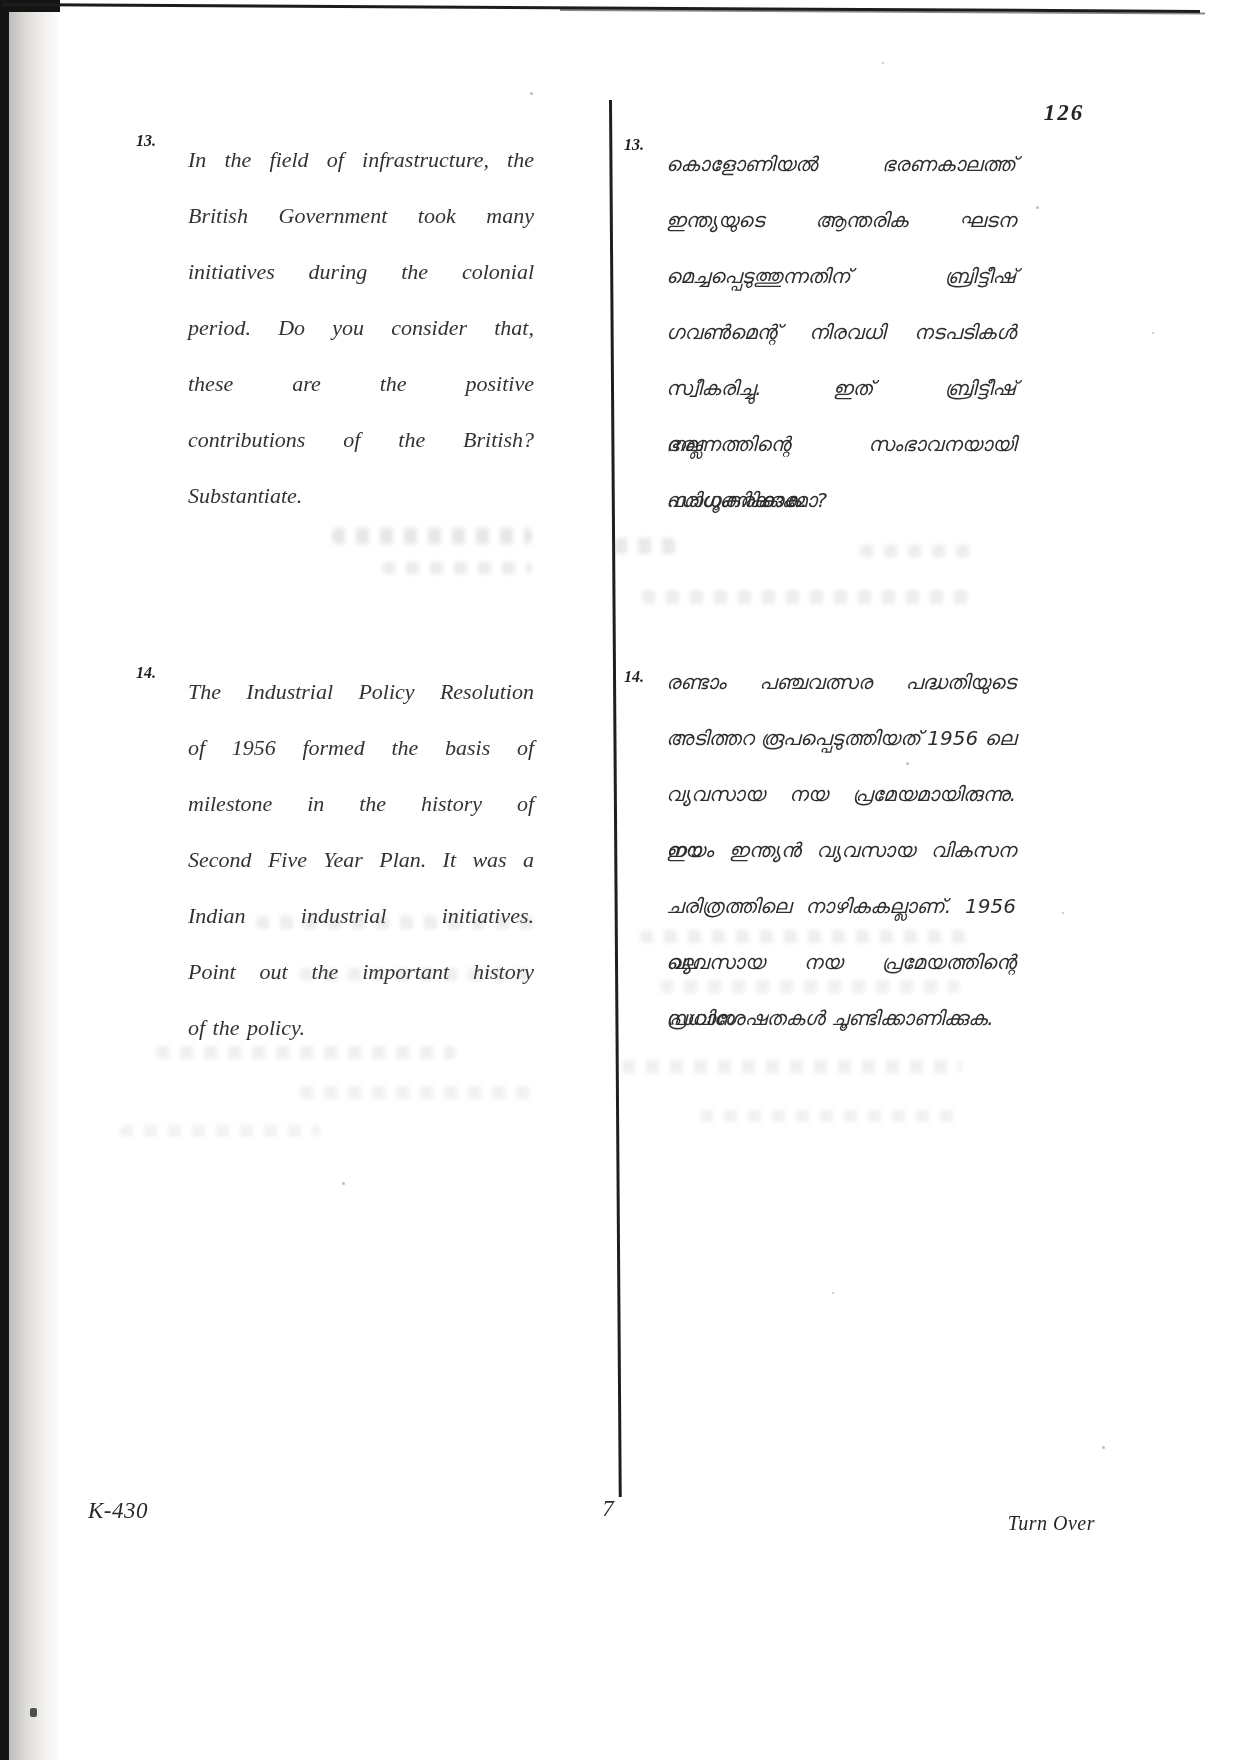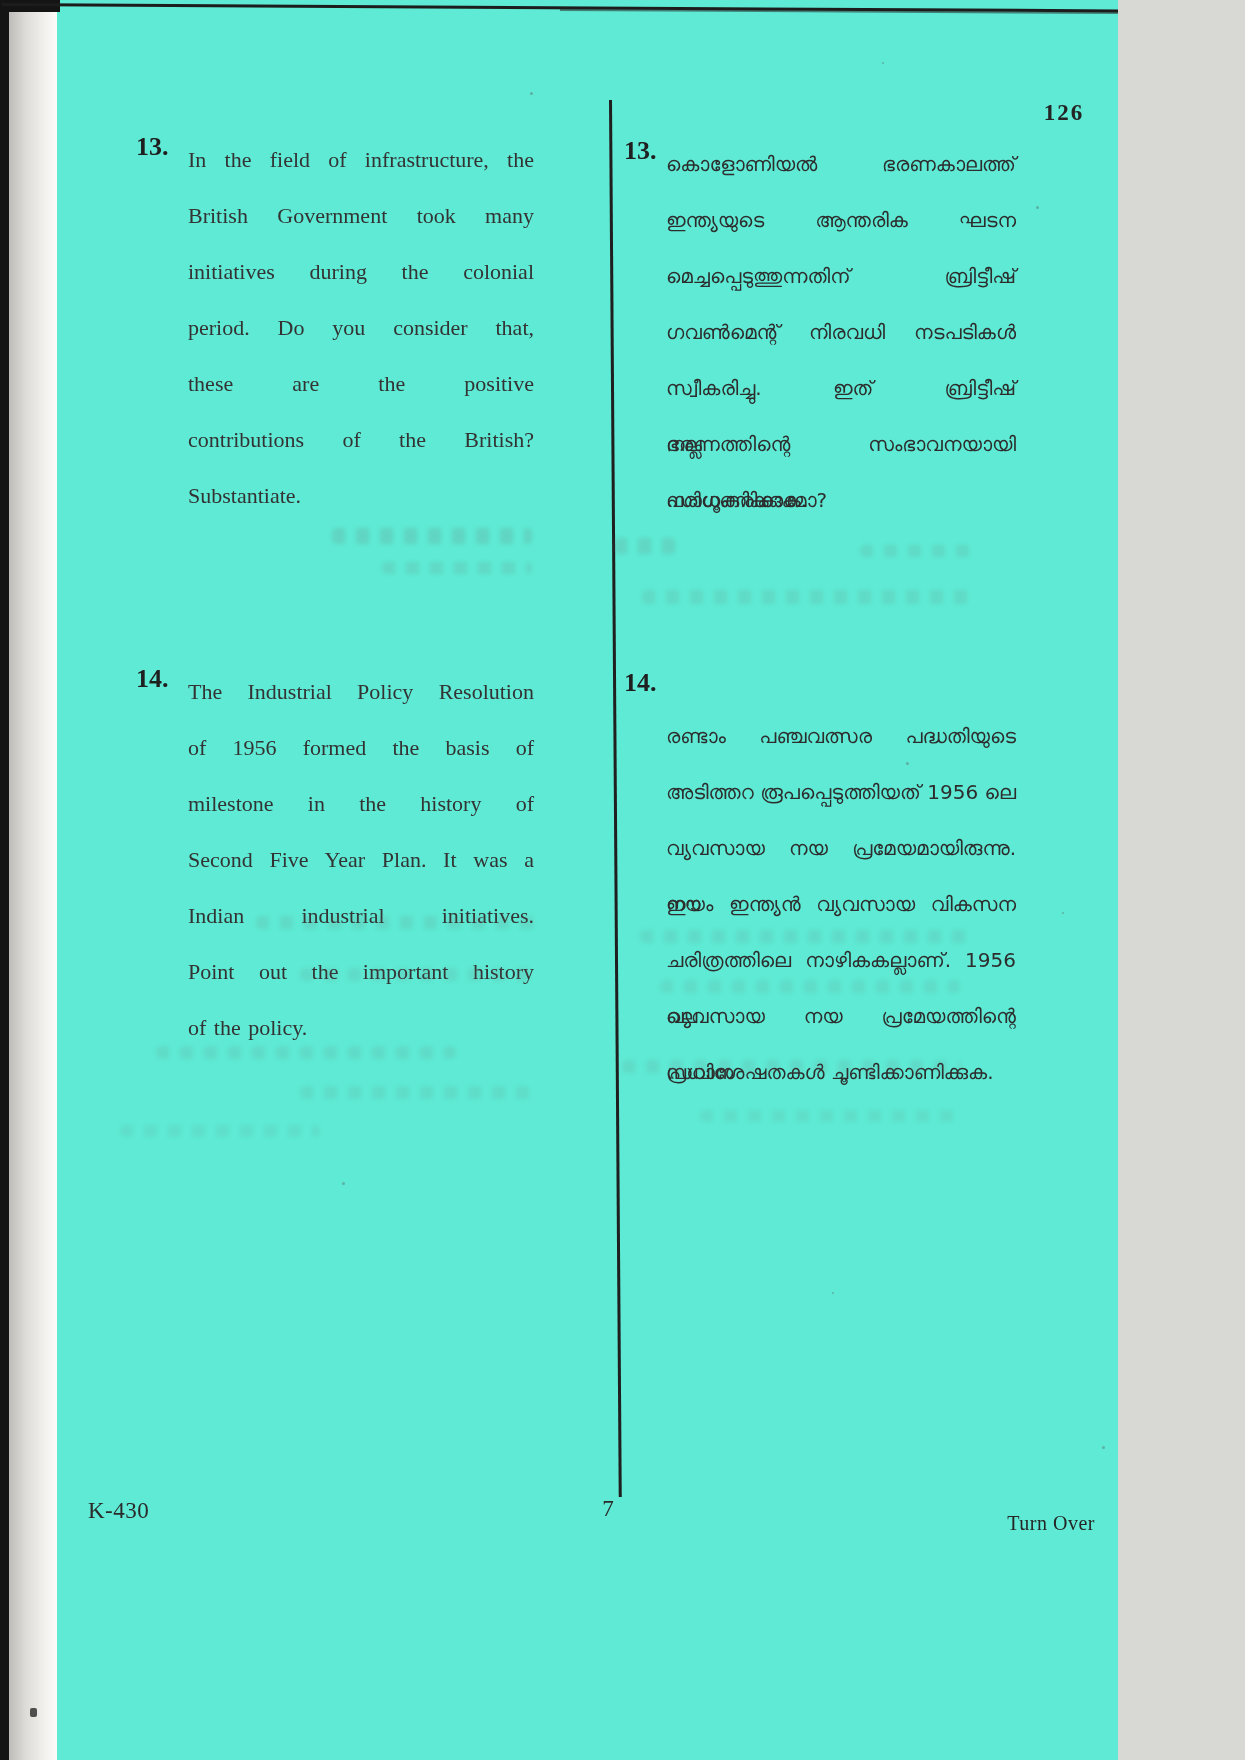"126" .page { background: #5eead4 -> #ffffff; font-style: none -> italic; width: 1118px -> 1245px }
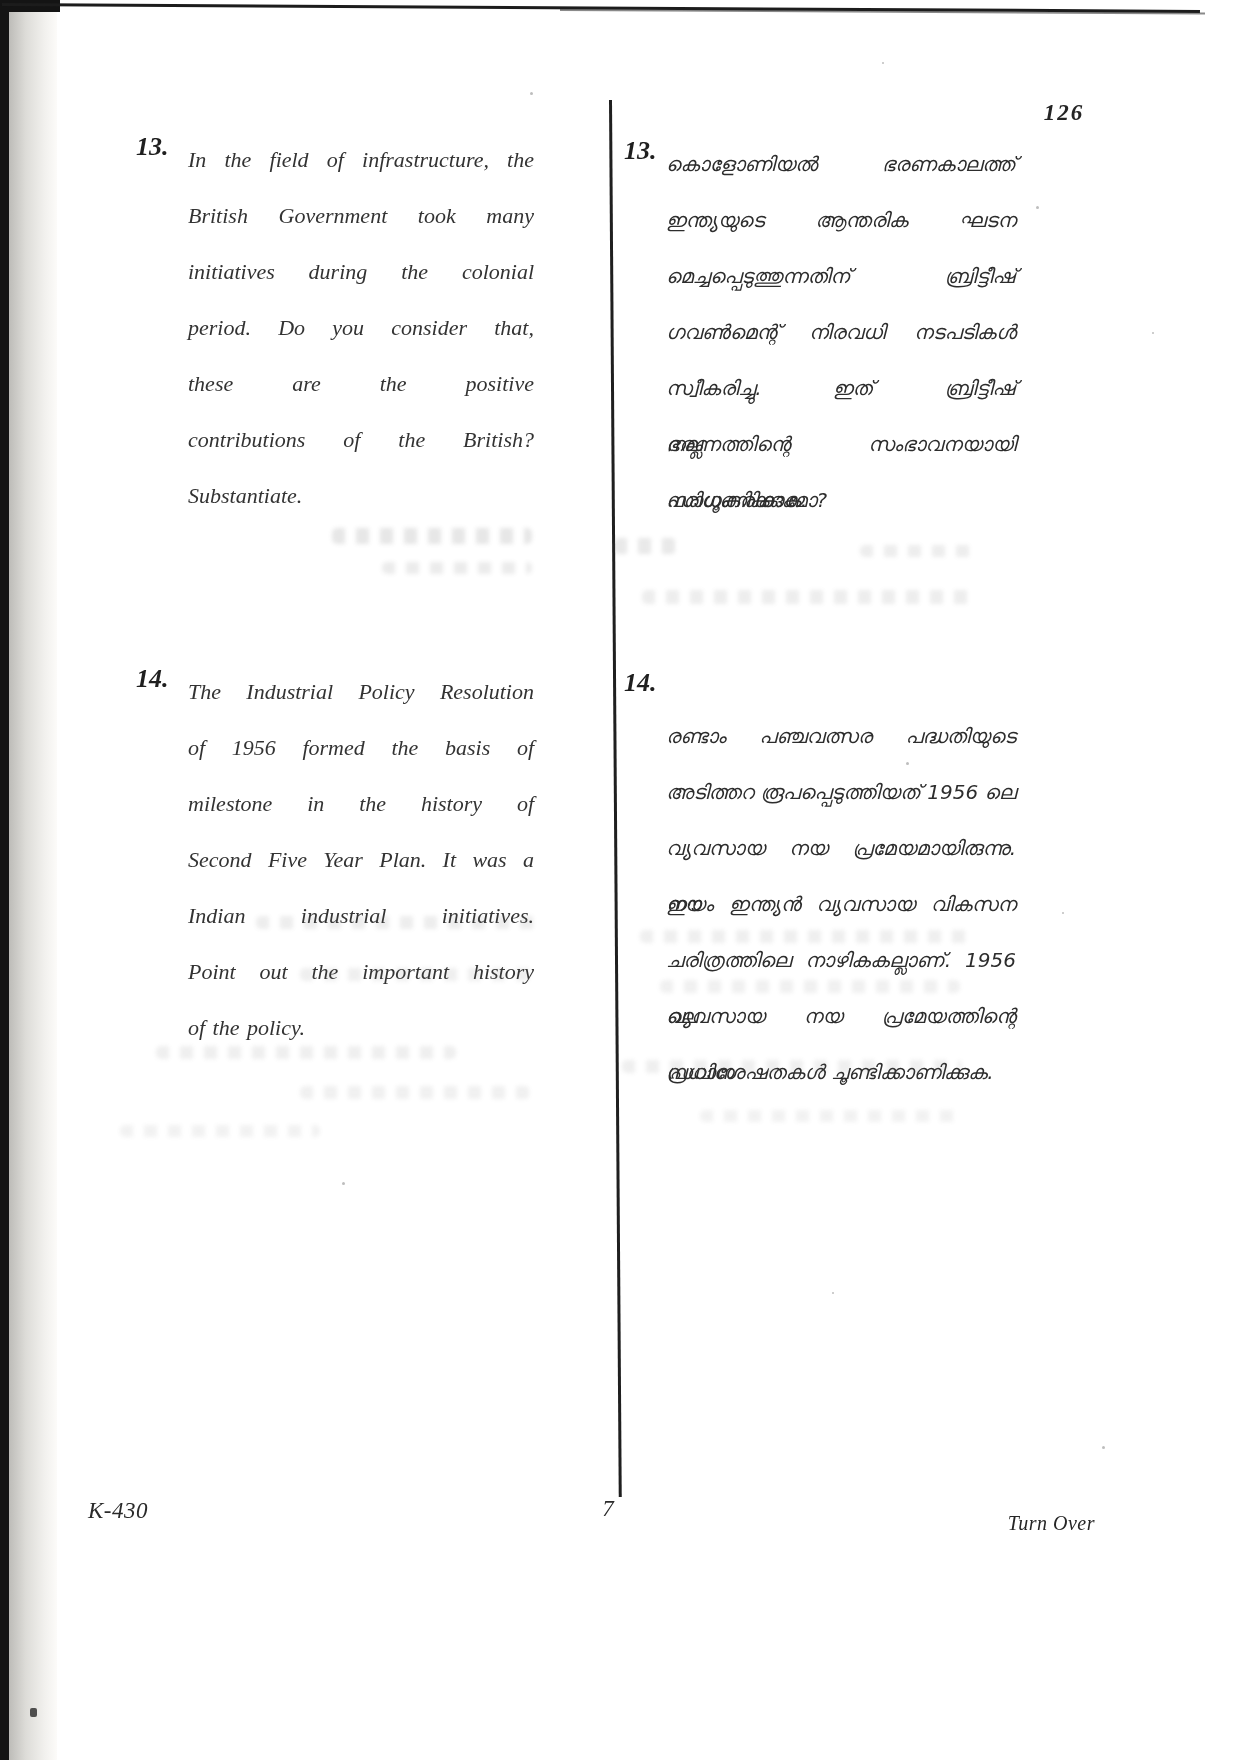"13." .qnum { font-size: 26px -> 16px }
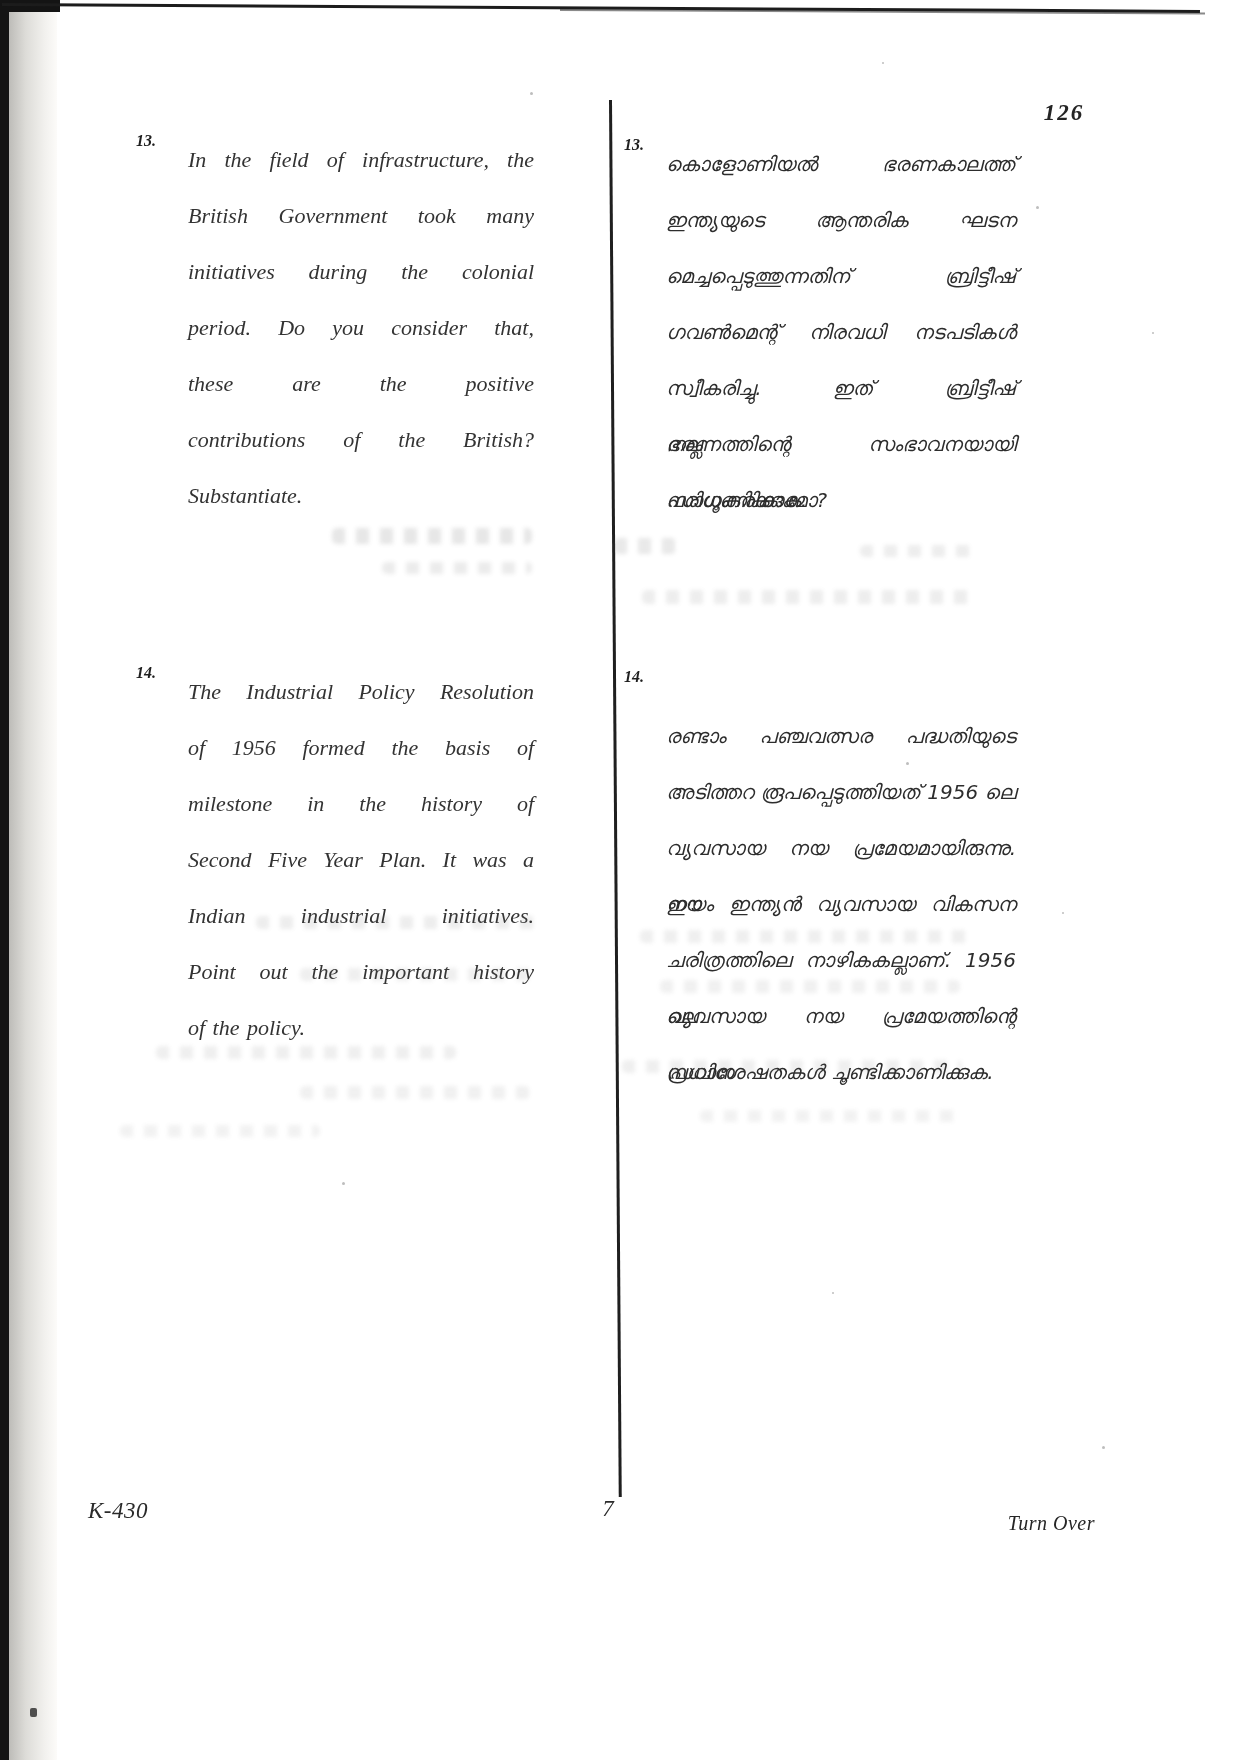"രണ്ടാം പഞ്ചവത്സര പദ്ധതിയുടെ" #q14-ml-text { top: 708px -> 654px }
